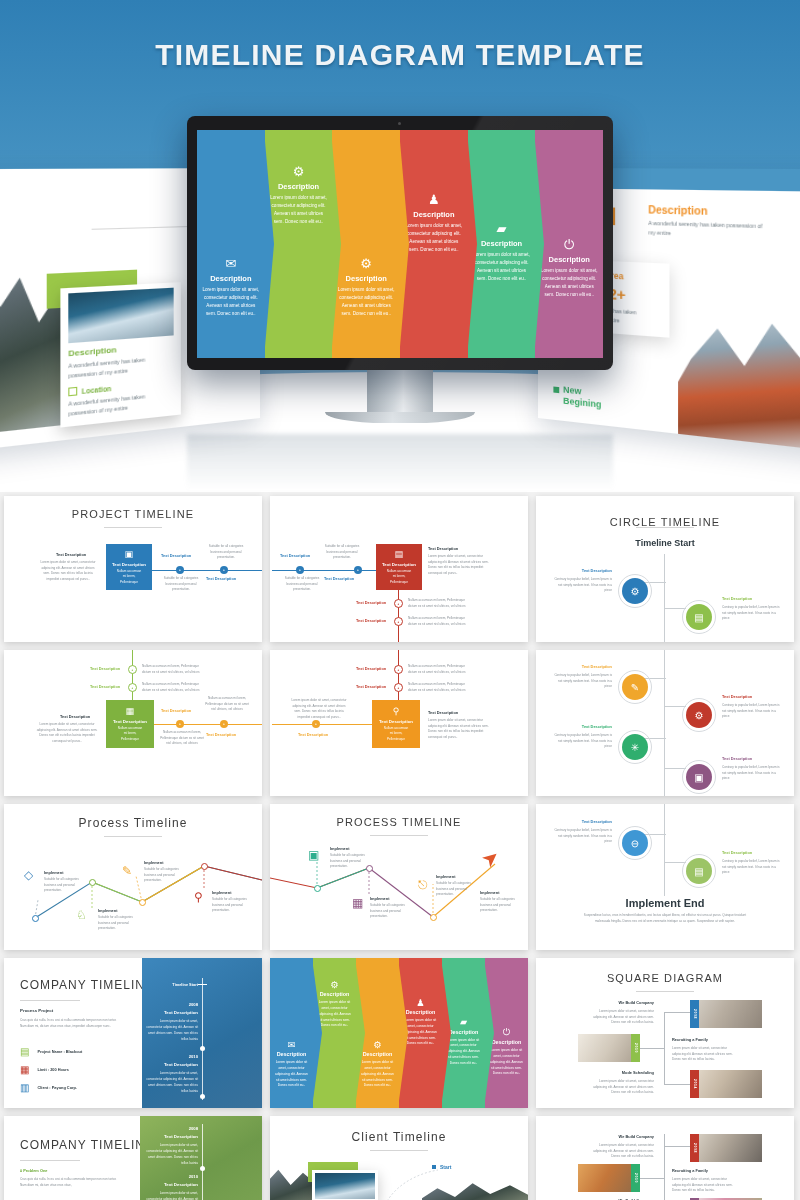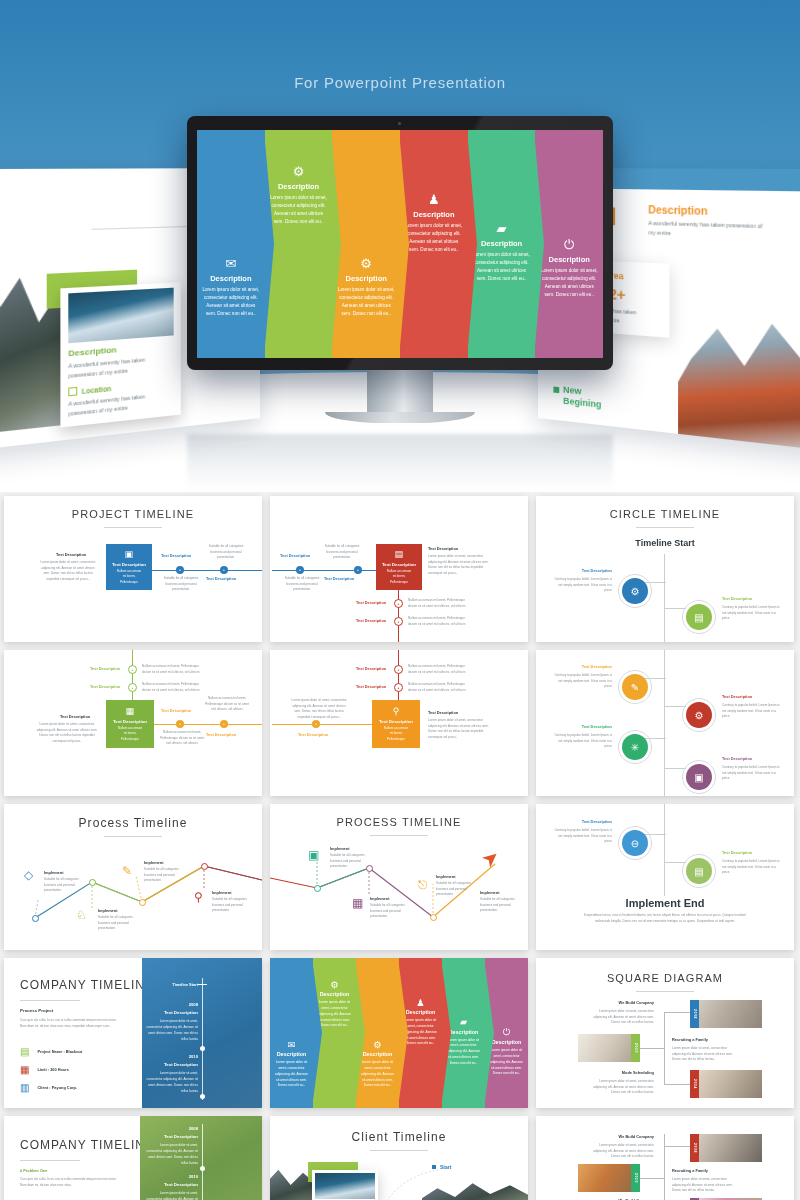"TIMELINE DIAGRAM TEMPLATE" div.hero-title { html: none -> <div>TIMELINE DIAGRAM TEMPLATE</div> }
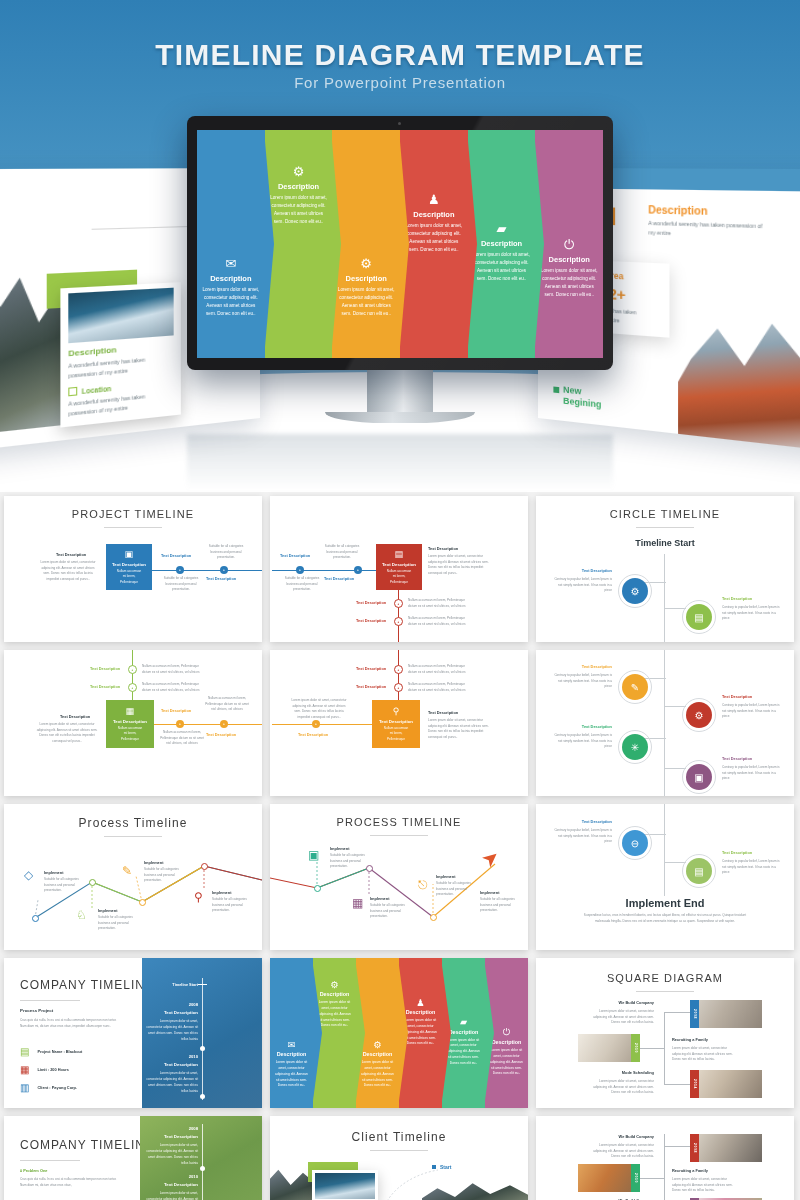"For Powerpoint Presentation" div.hero-sub { html: <div>For Powerpoint Presentation</div> -> none }
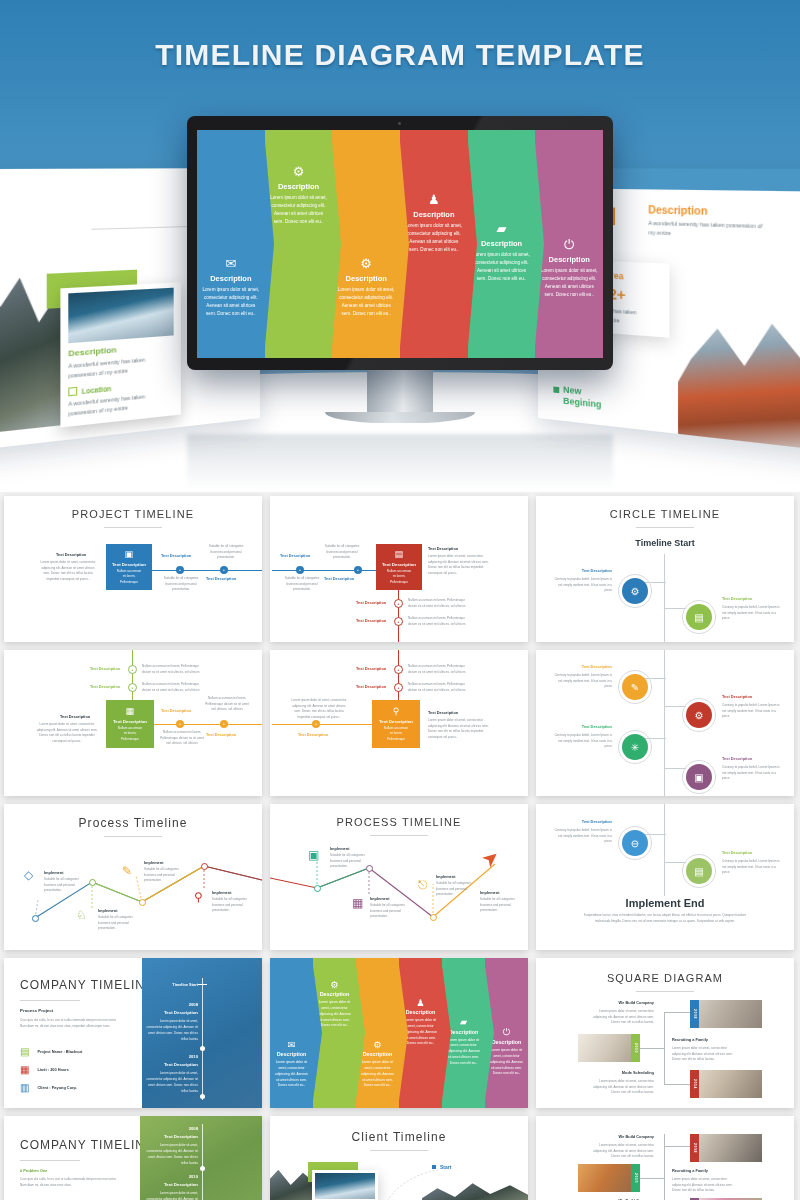"CIRCLE TIMELINE" div.s-title { top: 12px -> 20px }
